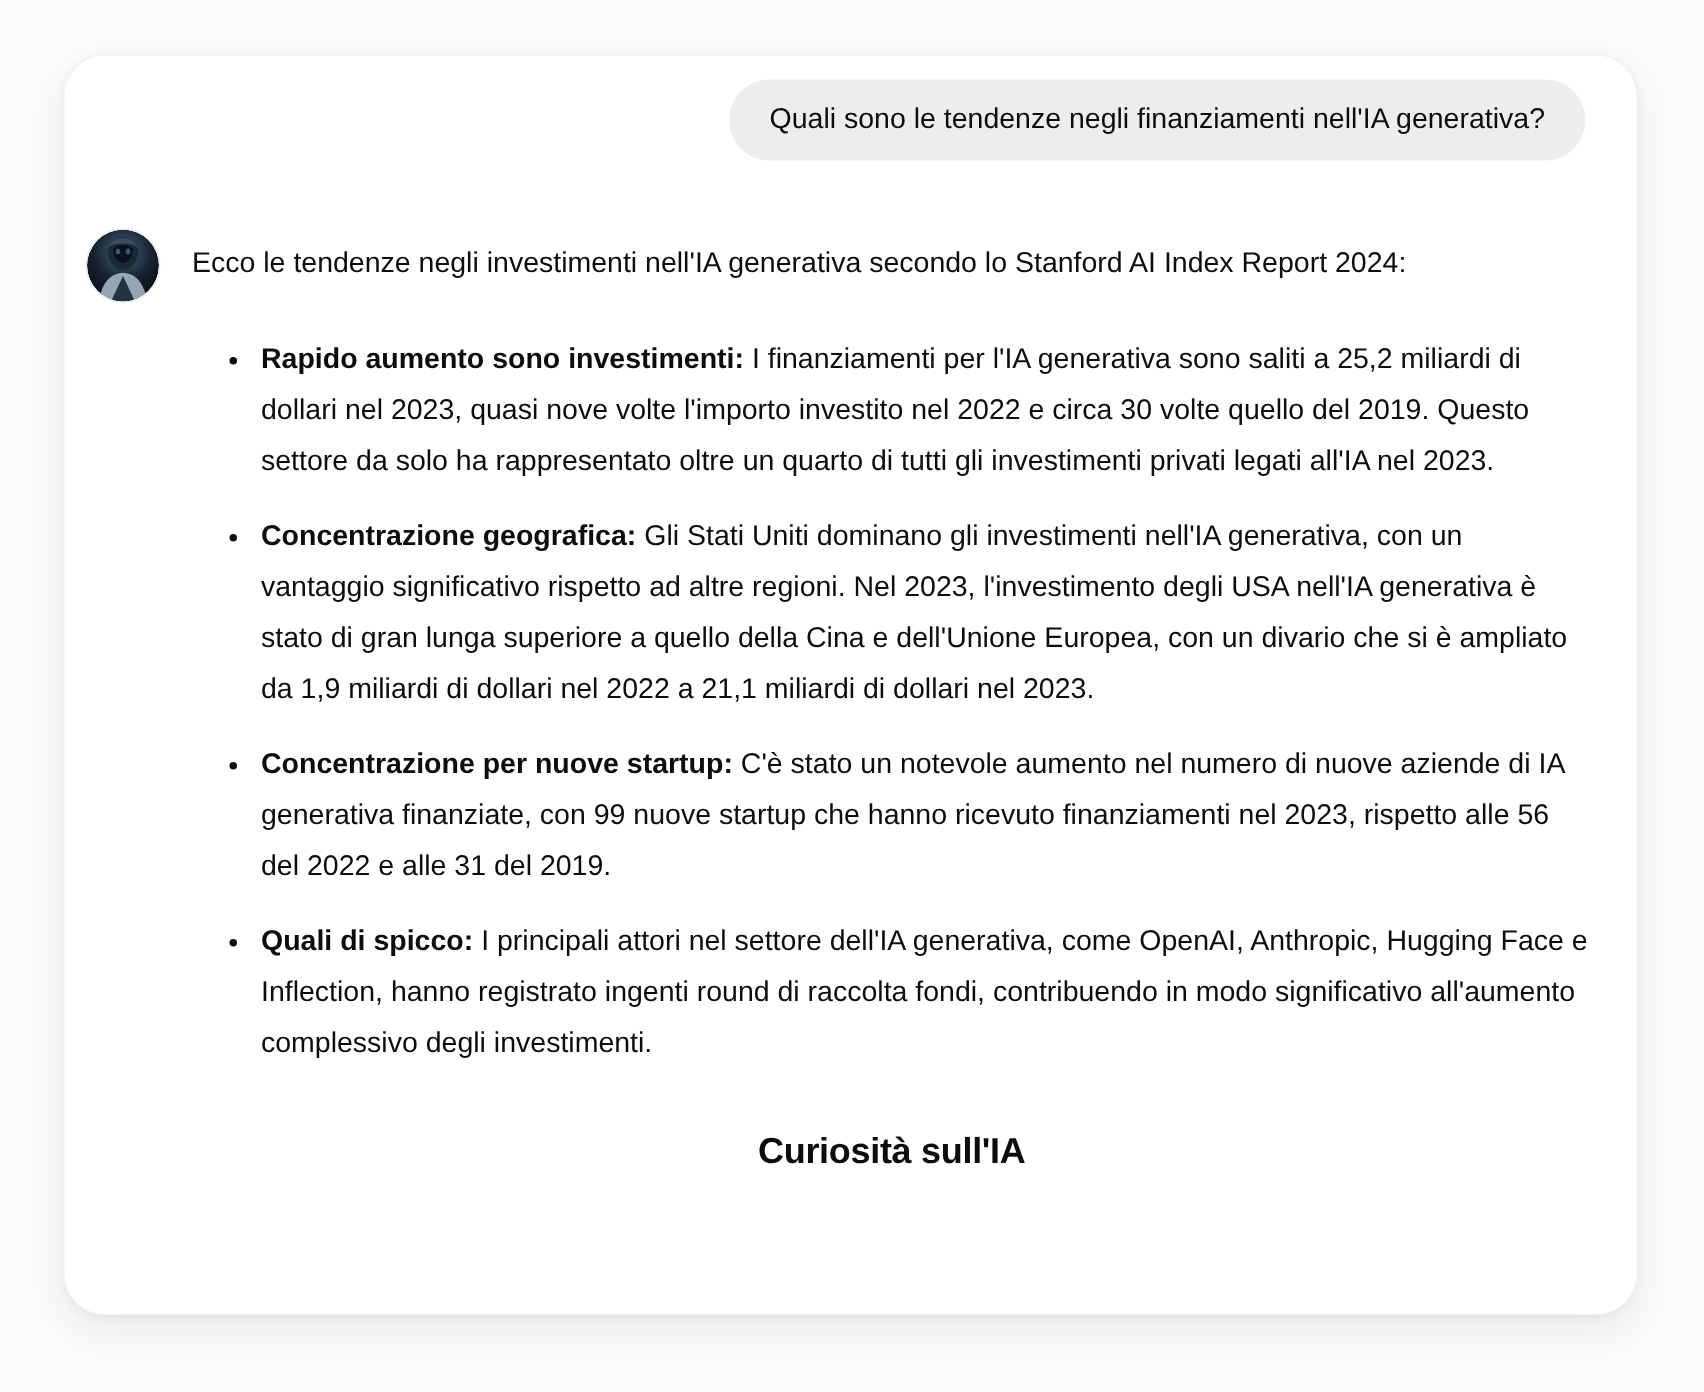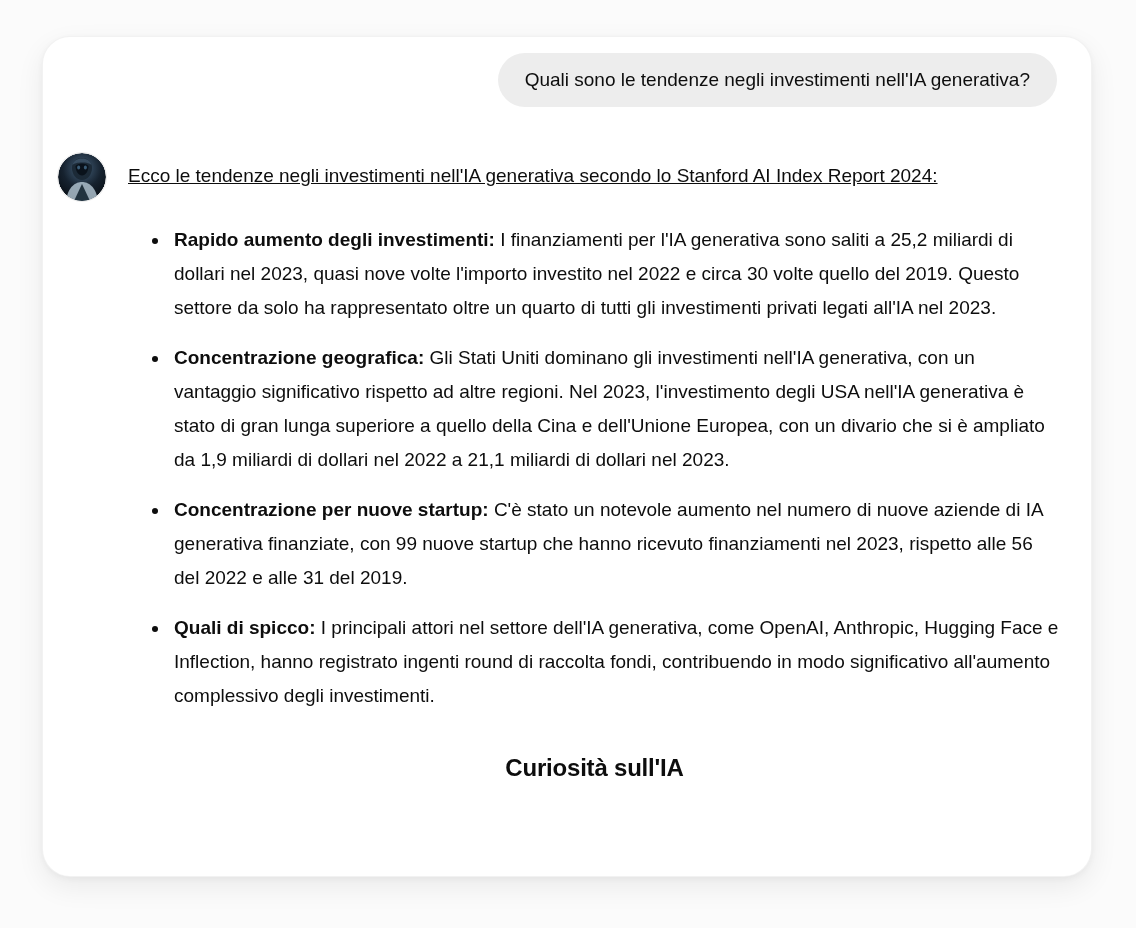"Quali sono le tendenze negli" div.user-bubble { text: investimenti -> finanziamenti }
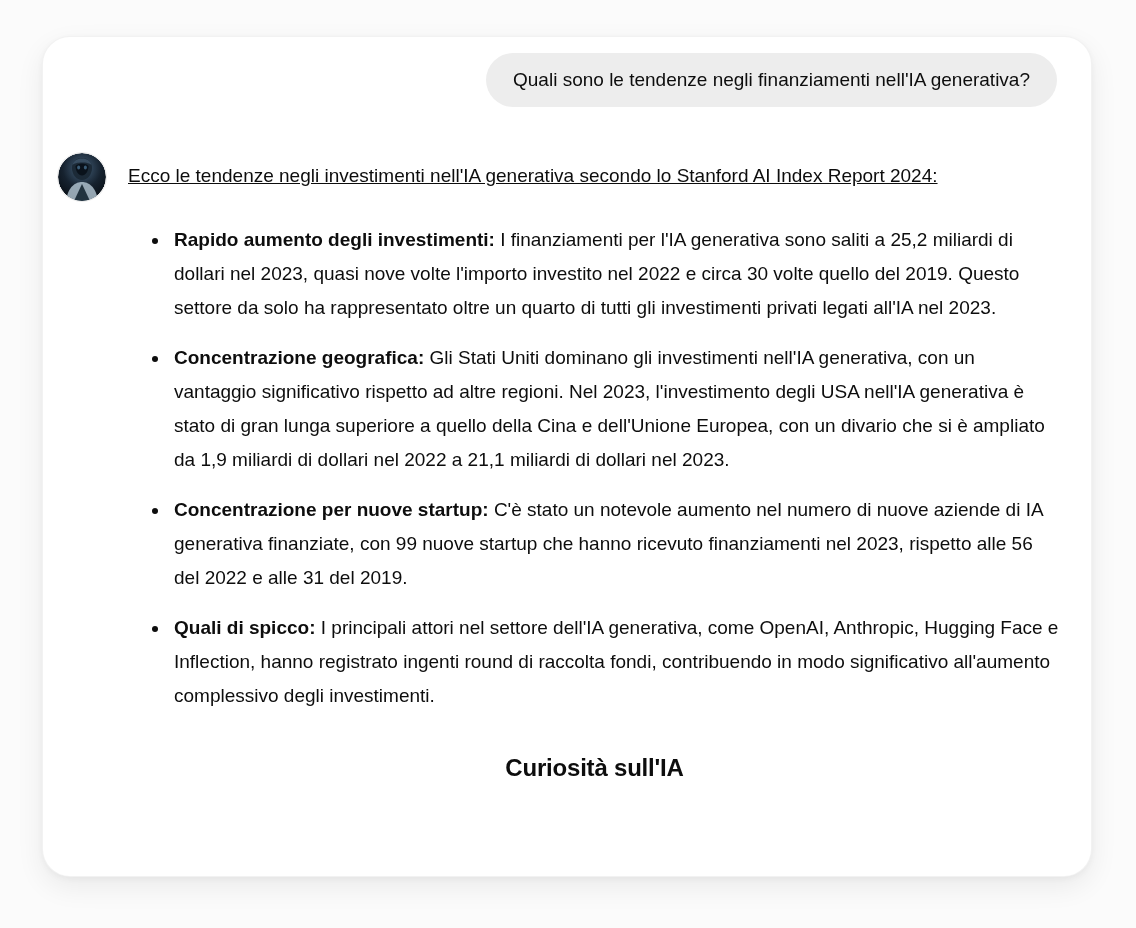"Ecco le tendenze negli investimenti" .message p.intro { text-decoration: underline -> none }
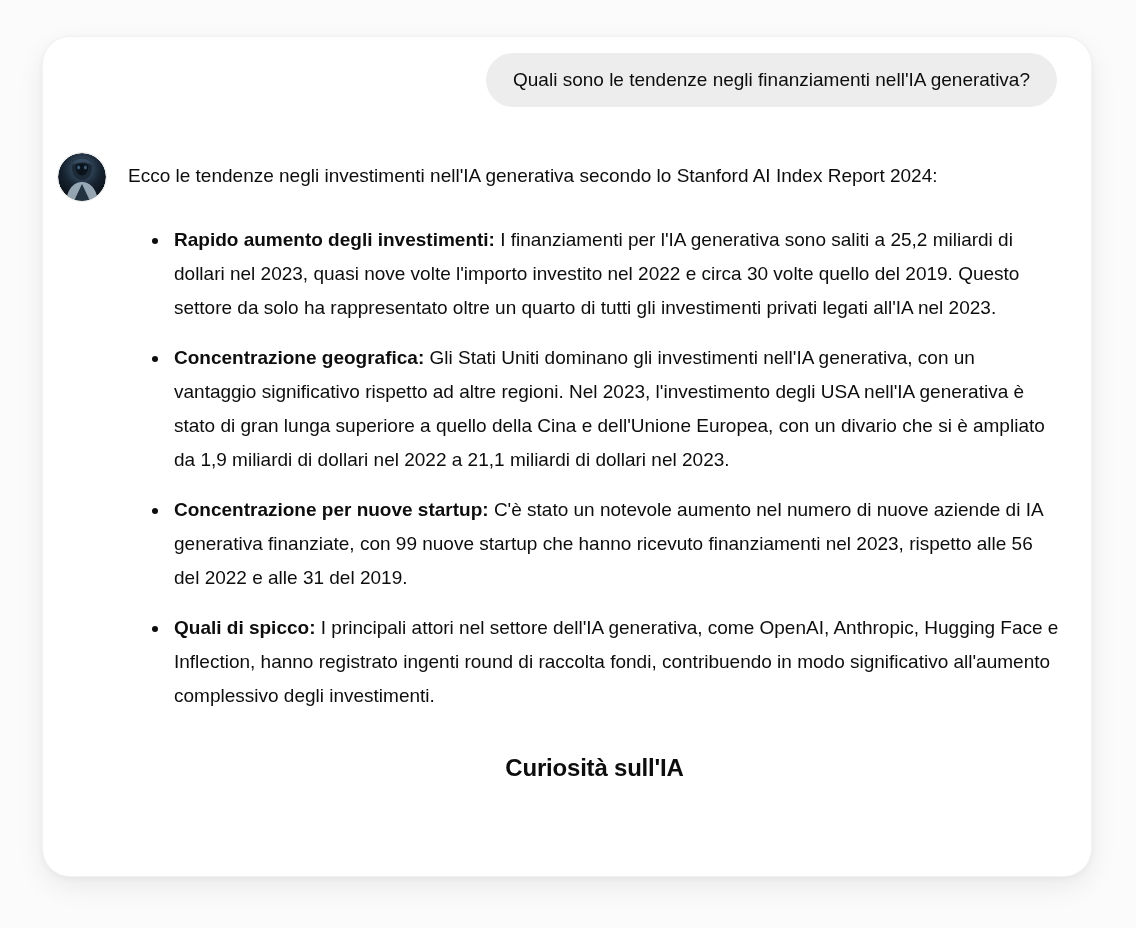"Rapido aumento degli investimenti:" span.lead { text: degli -> sono }
